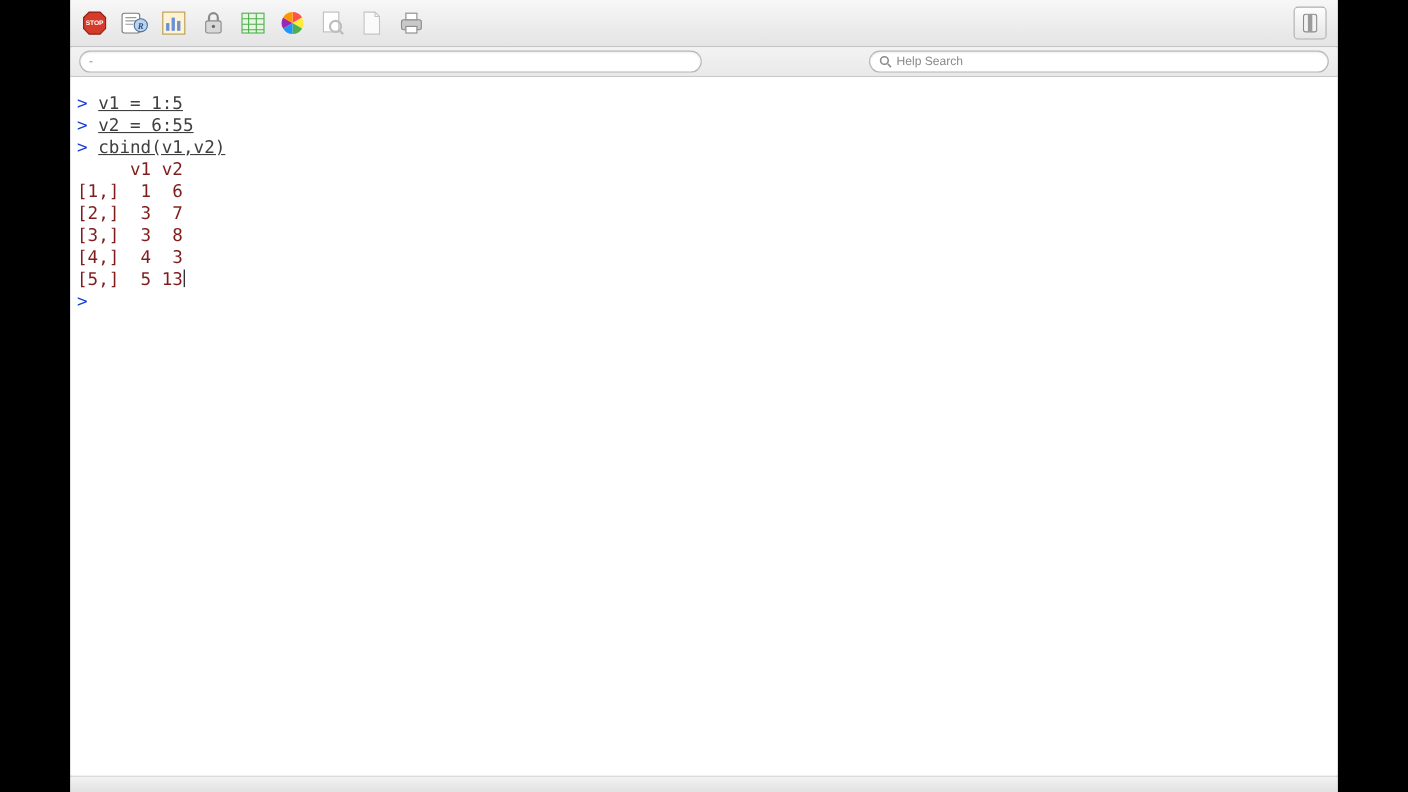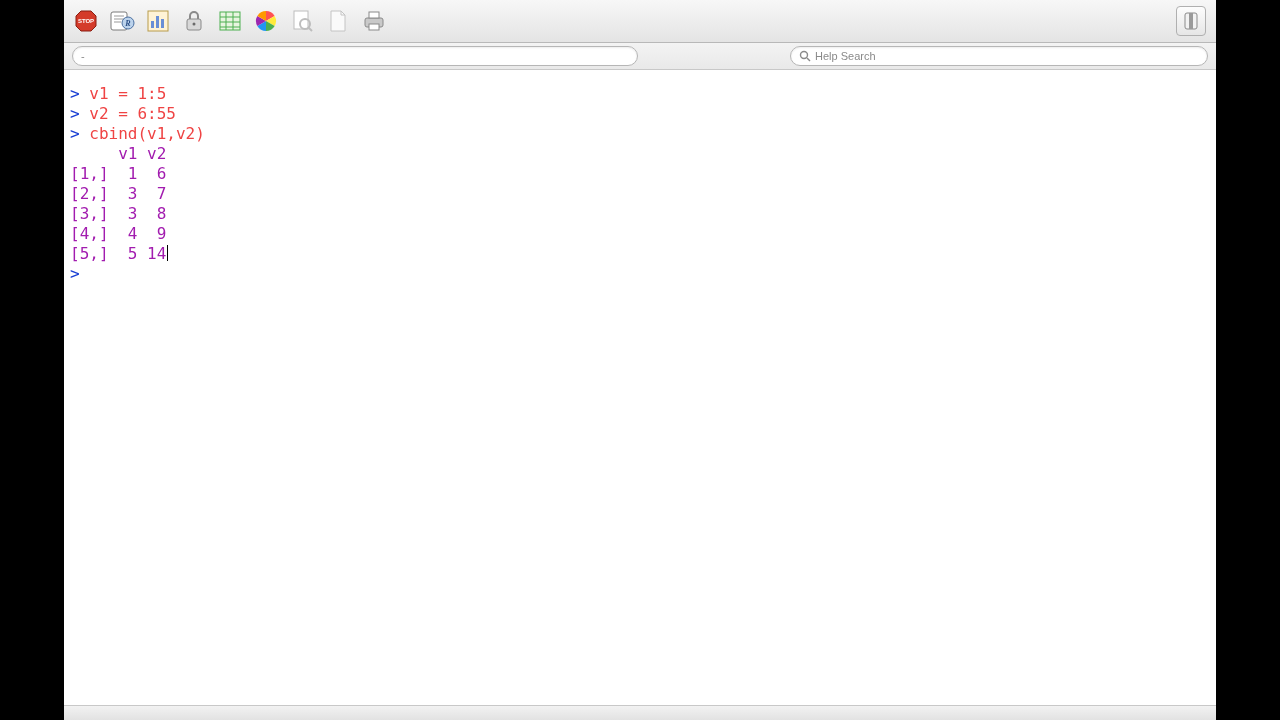"v1 = 1:5" .cmd { color: #ef4444 -> #404040; text-decoration: none -> underline }
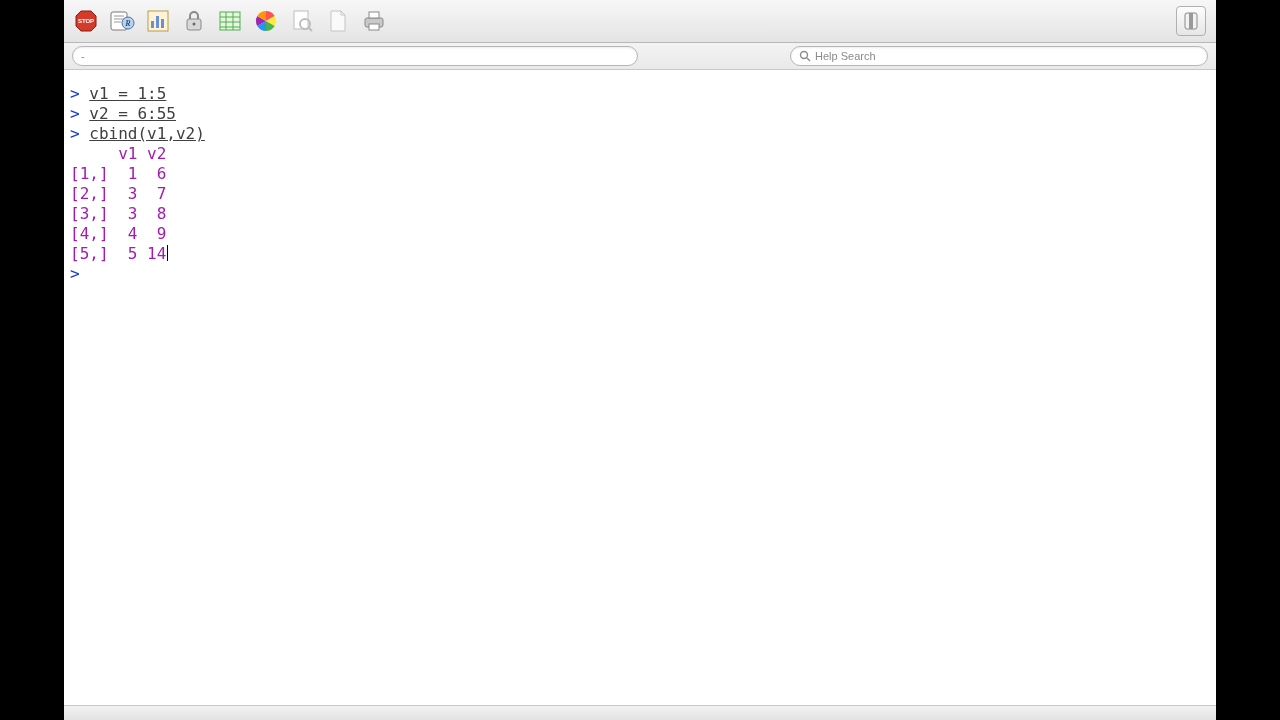"v1 v2" .out { color: #a21caf -> #7f1d1d }
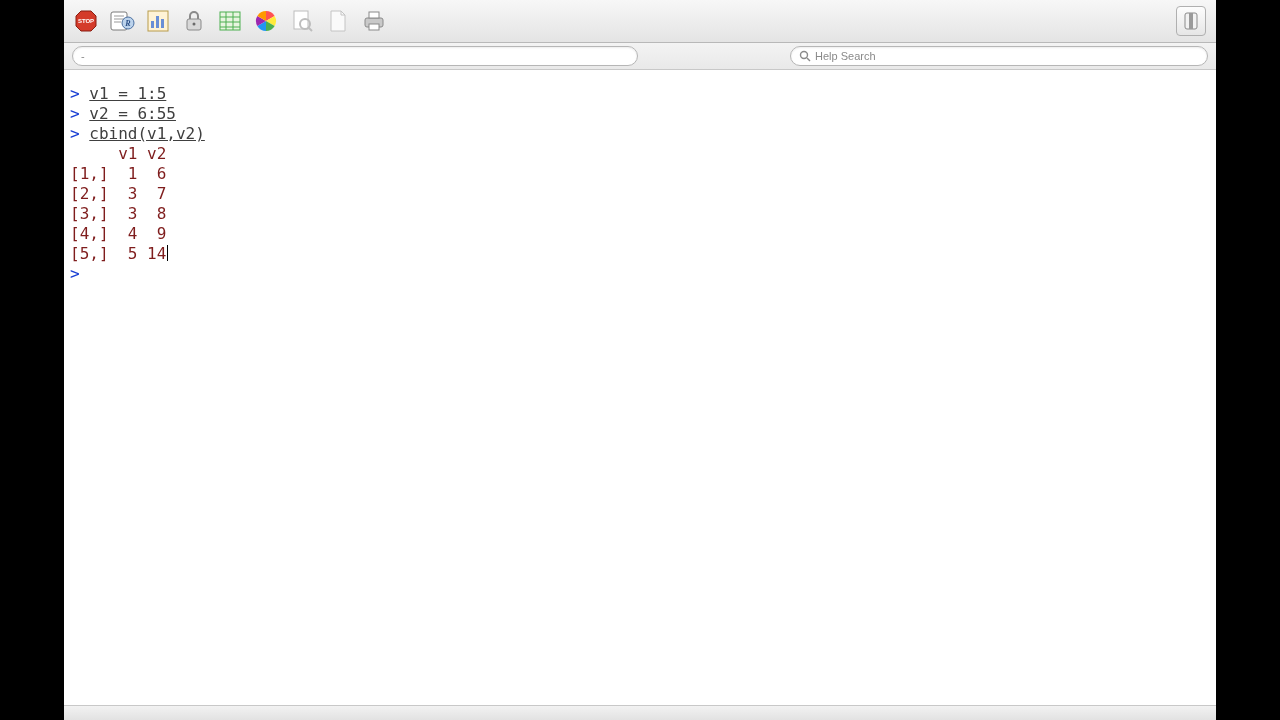"[4,] 4 9" span.out { text: 9 -> 3 }
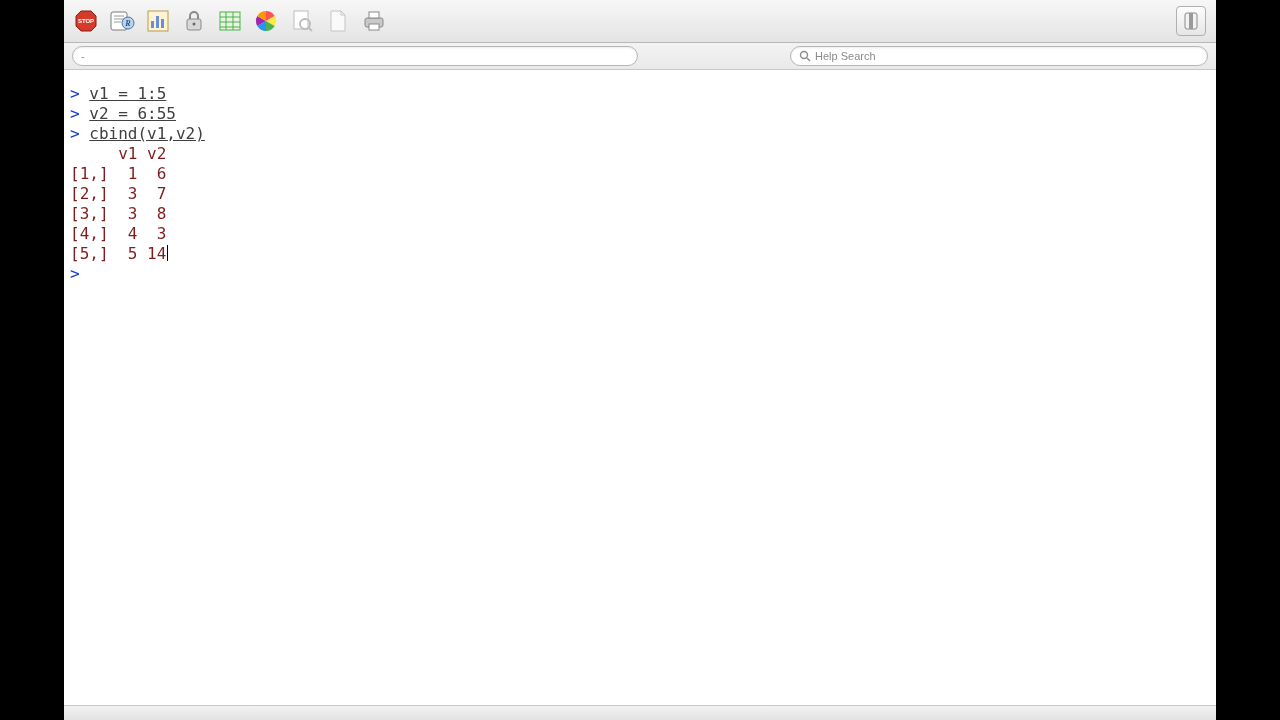"[5,] 5 14" span.out { text: 14 -> 13 }
